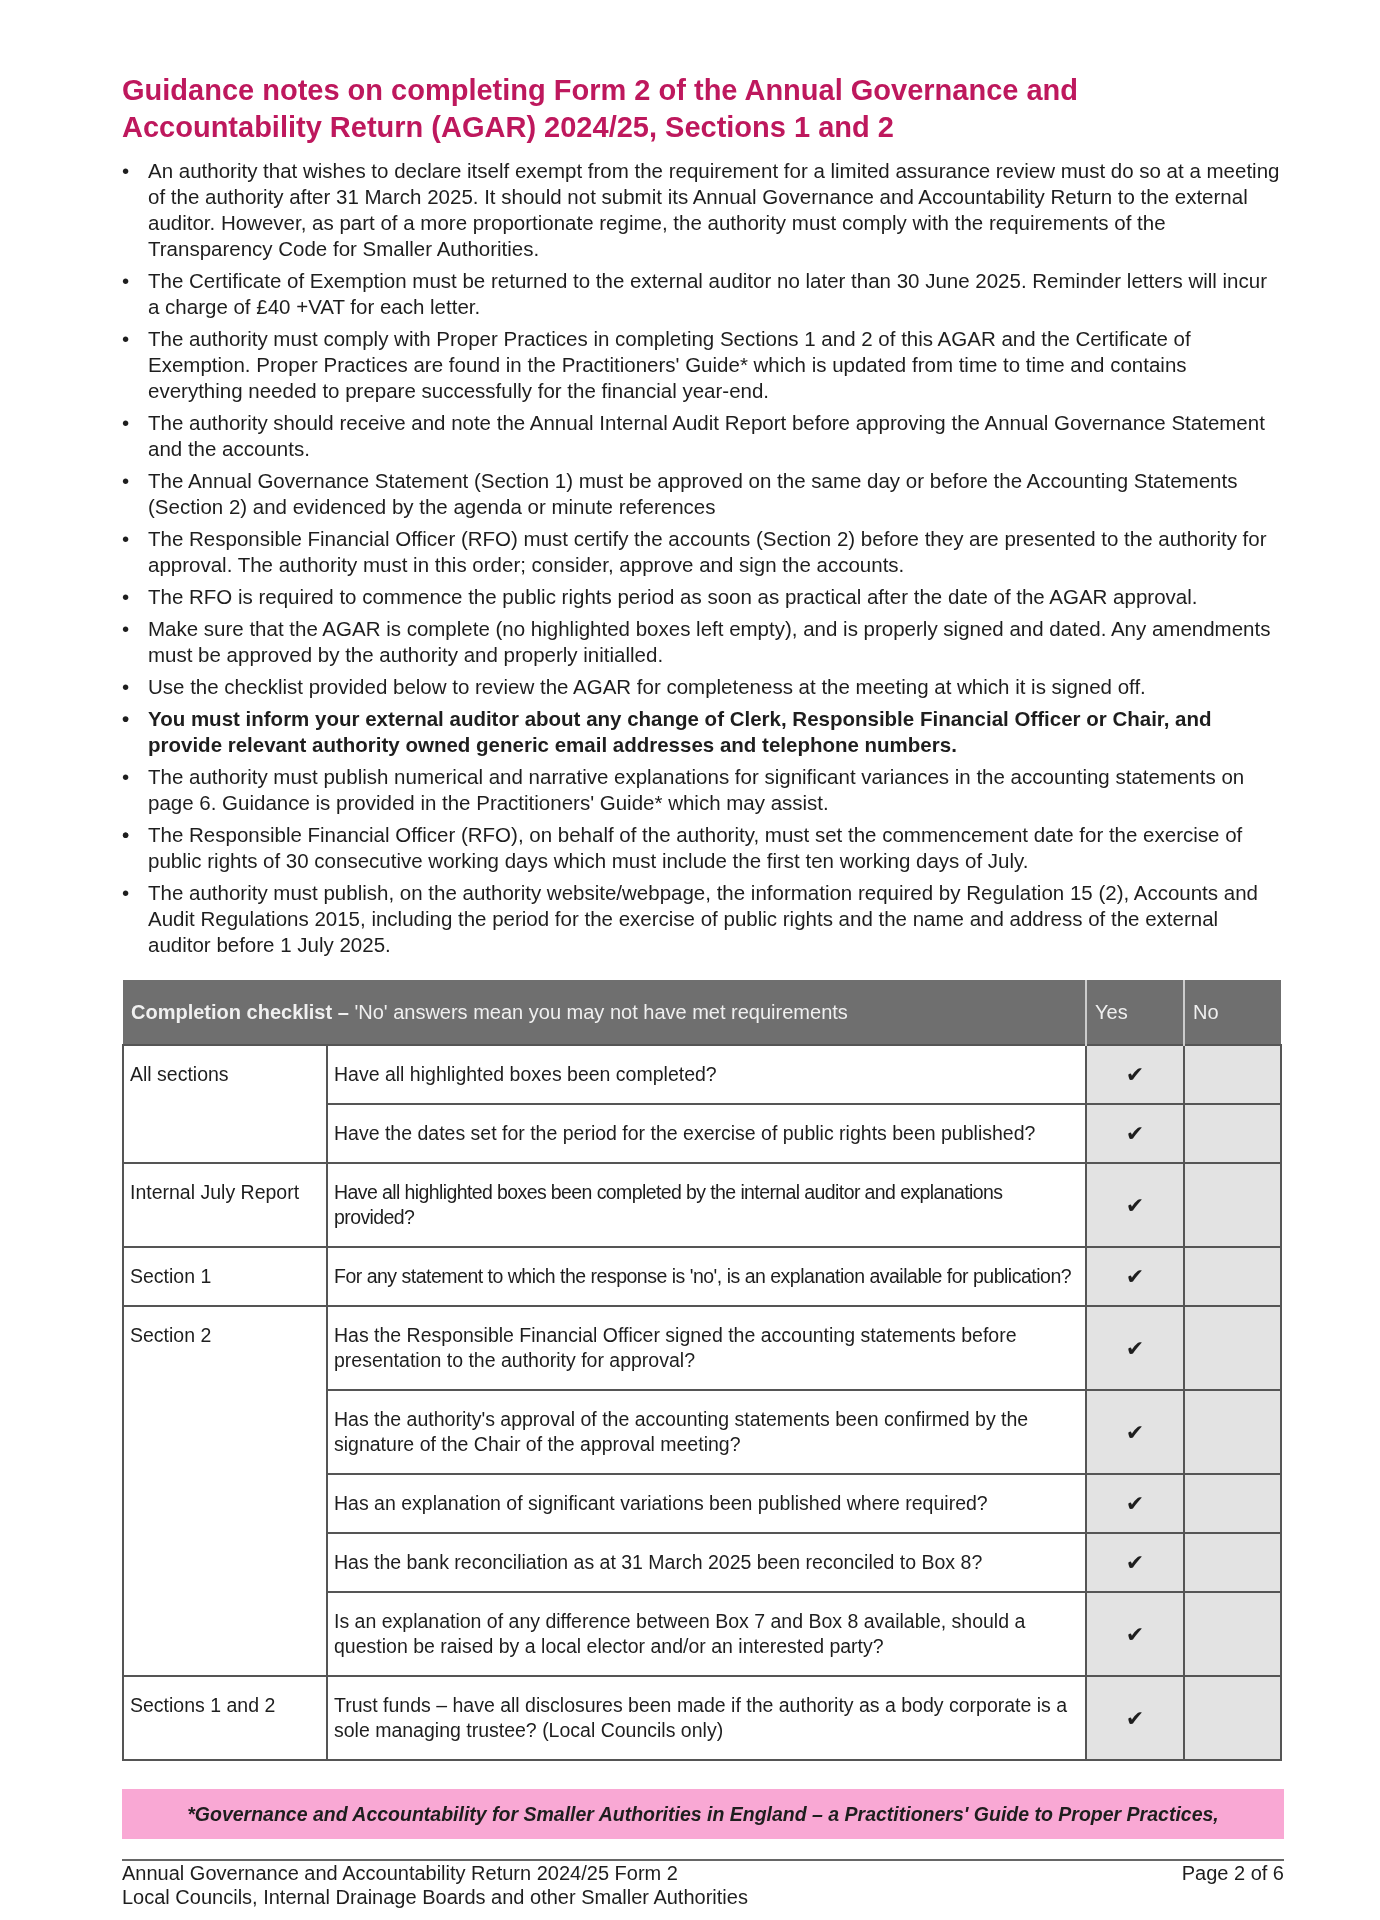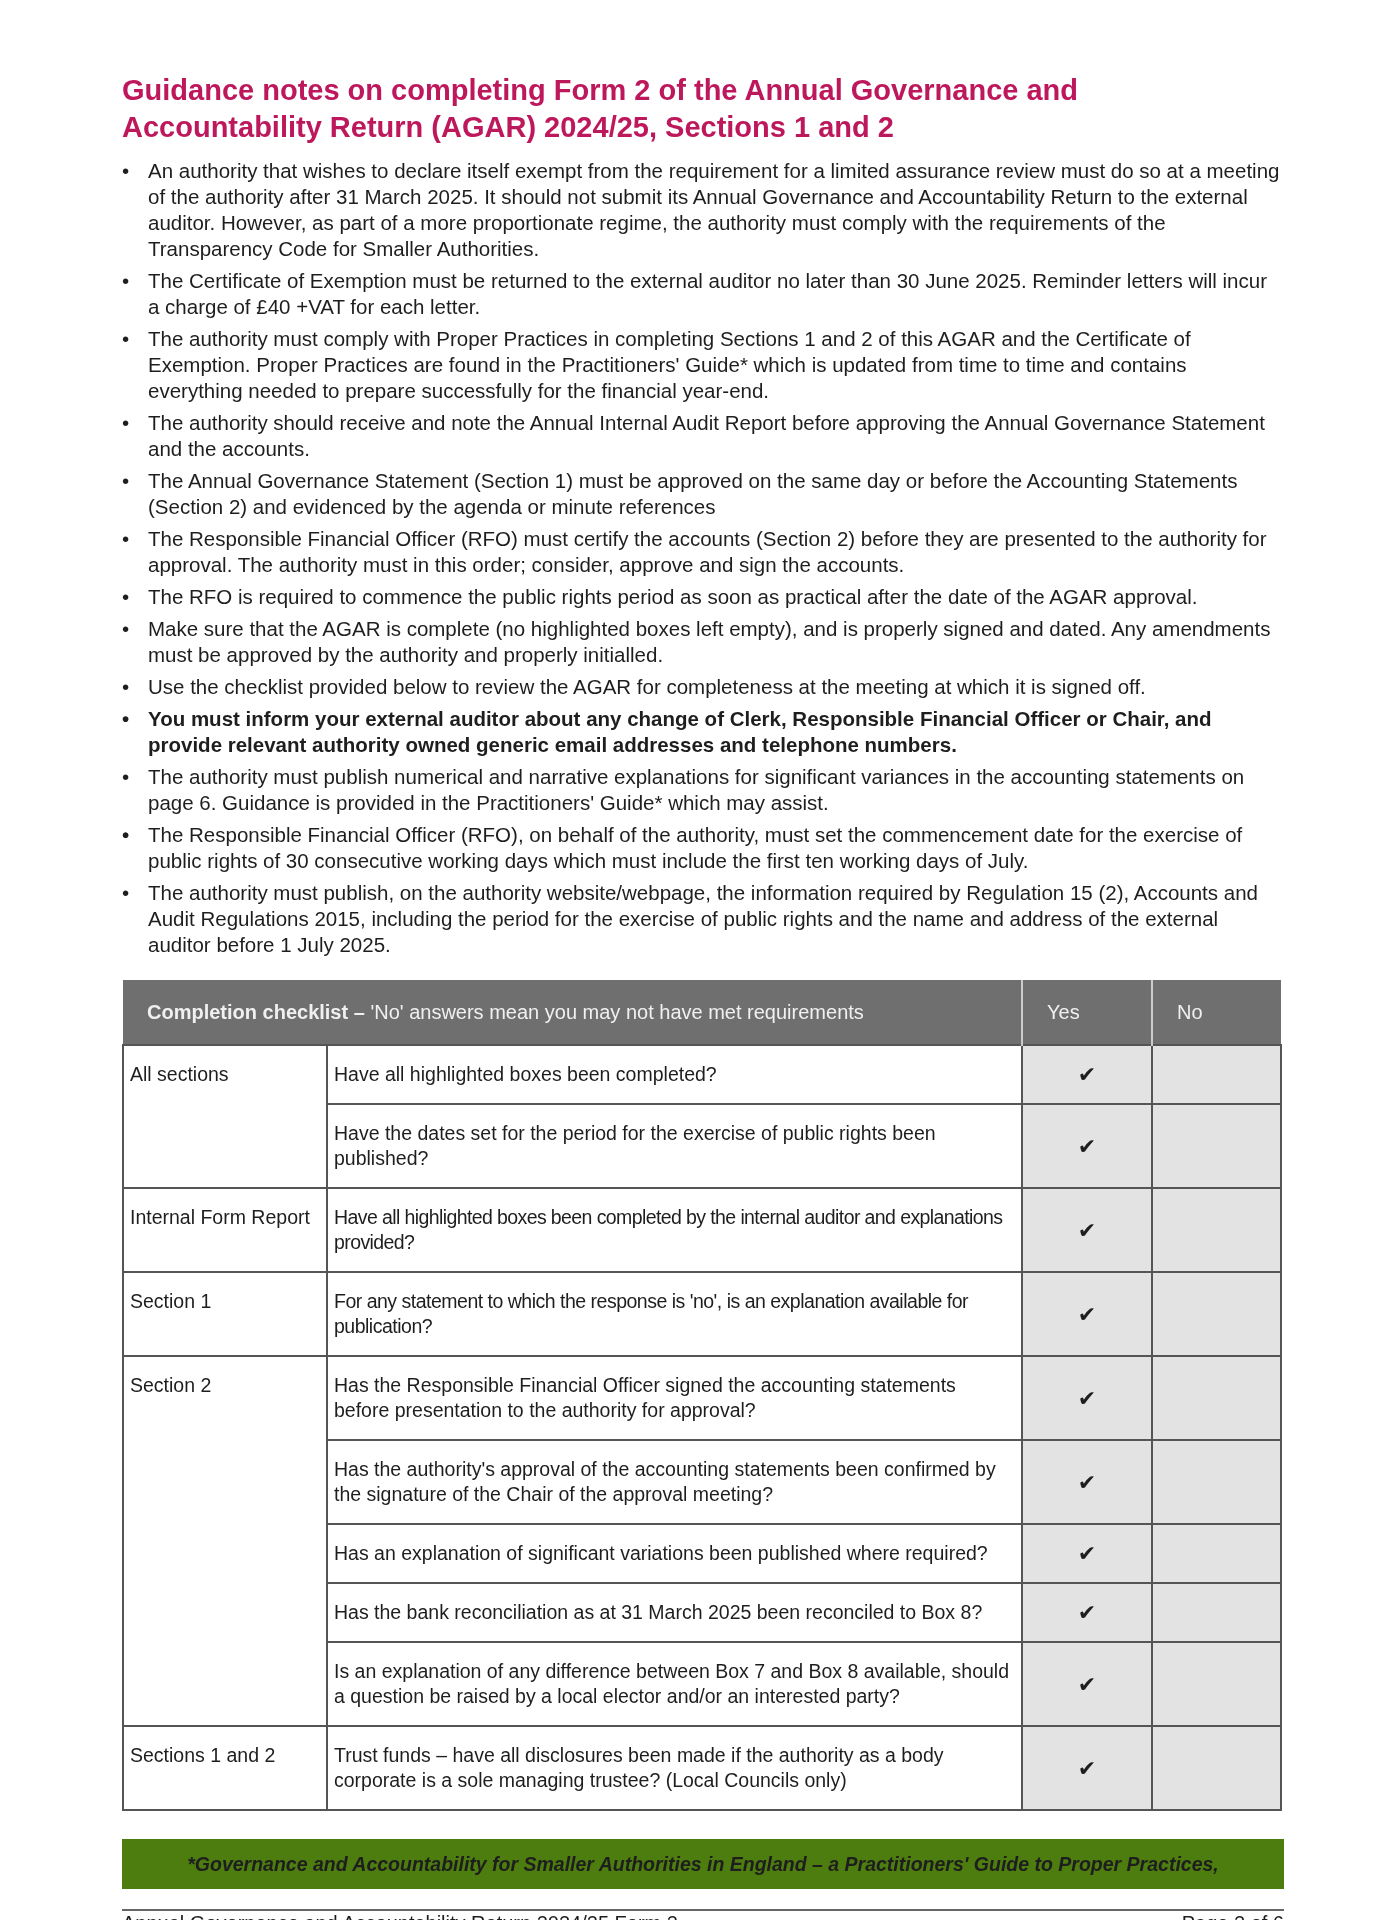"Completion checklist – 'No' answers" table.check th { padding: 0 24px -> 0 8px }
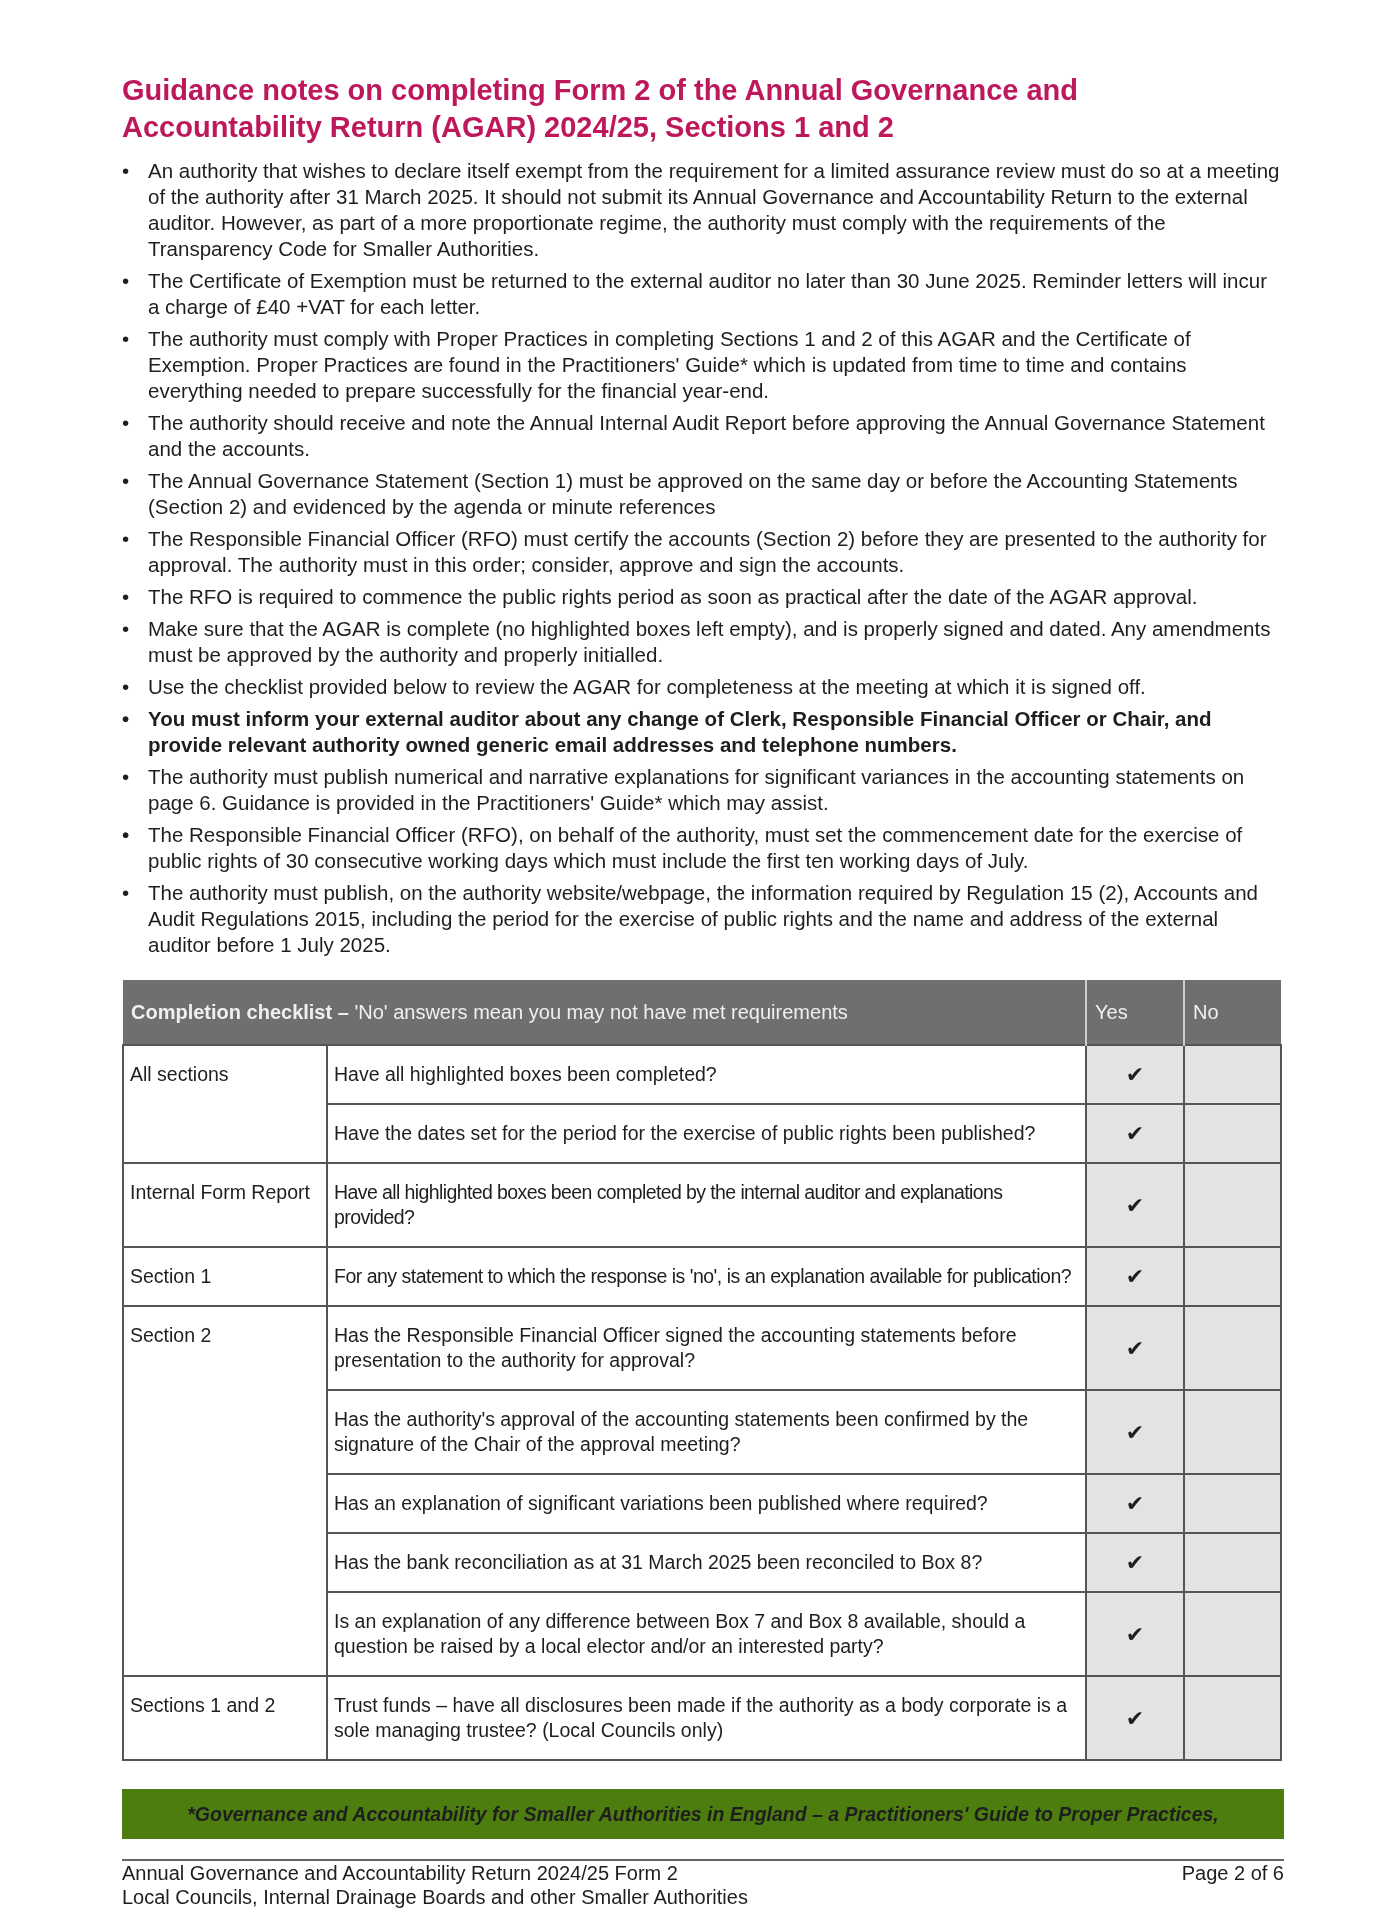"Internal Form Report" td { text: Form -> July }
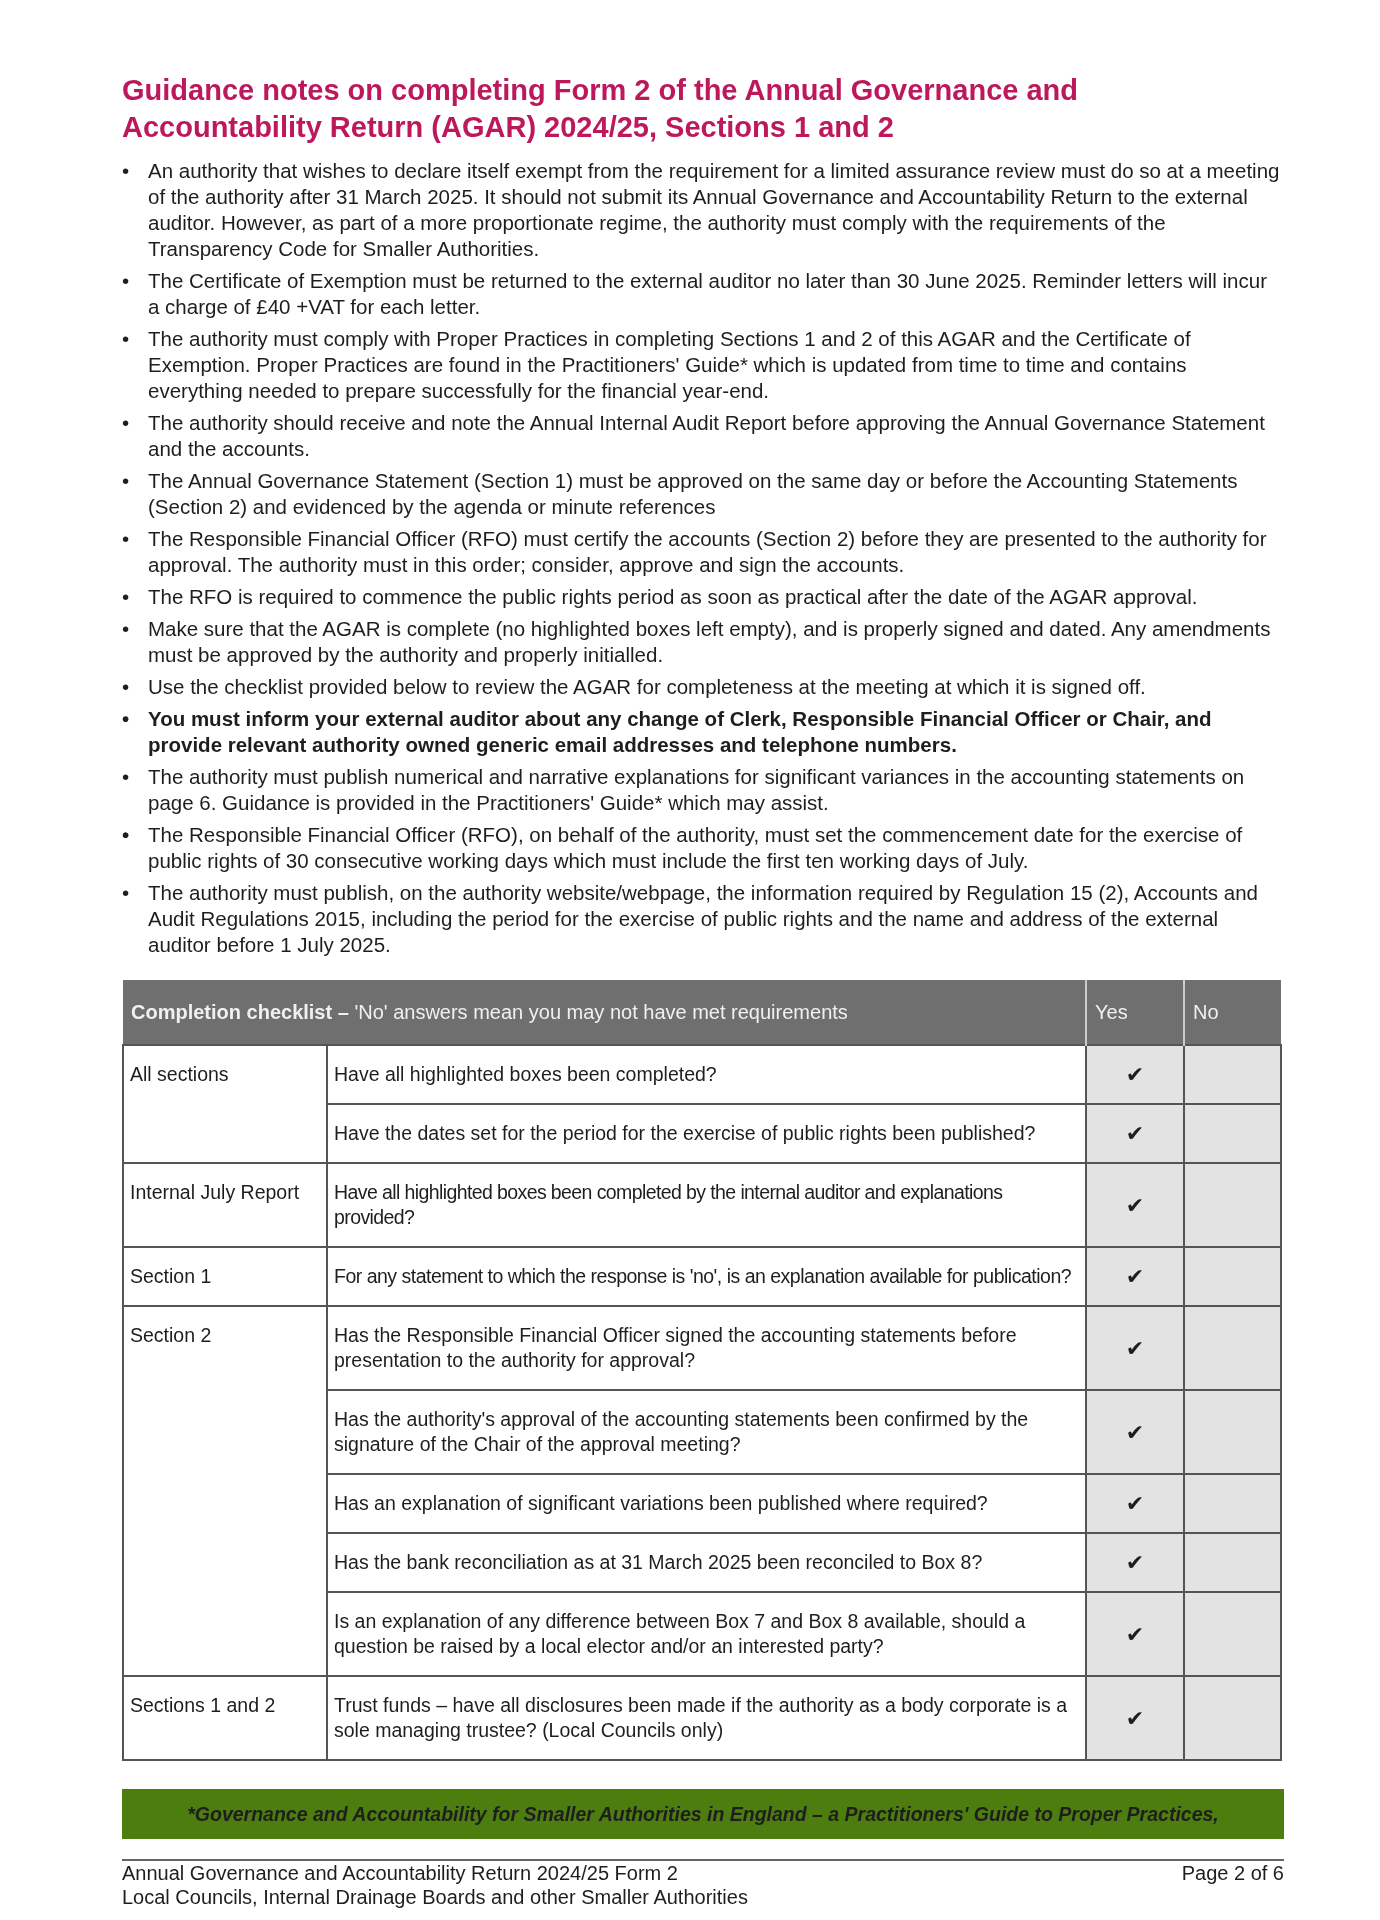"*Governance and Accountability for" .footnote { background: #4d7c0f -> #f9a8d4 }
